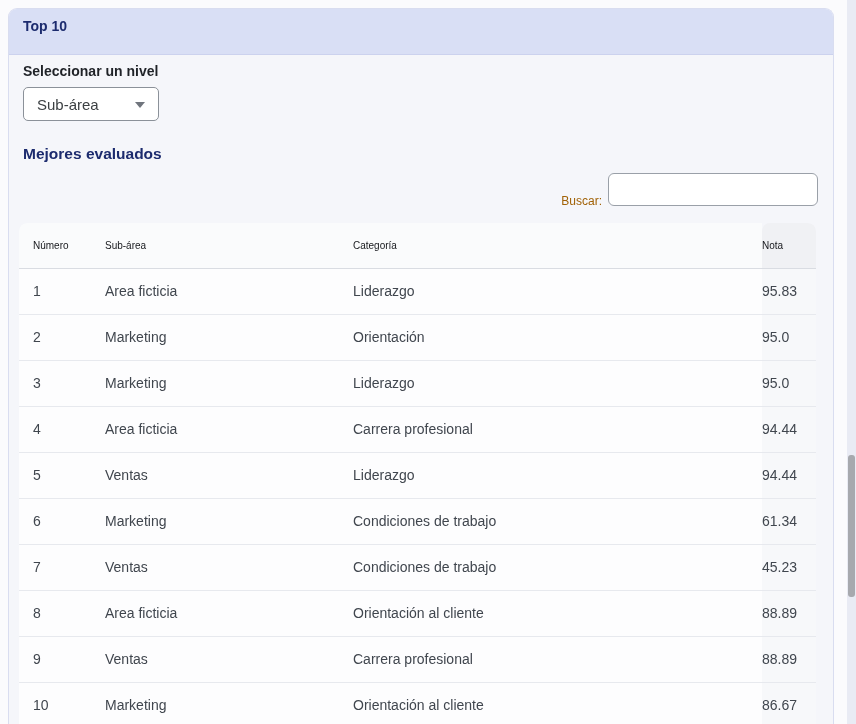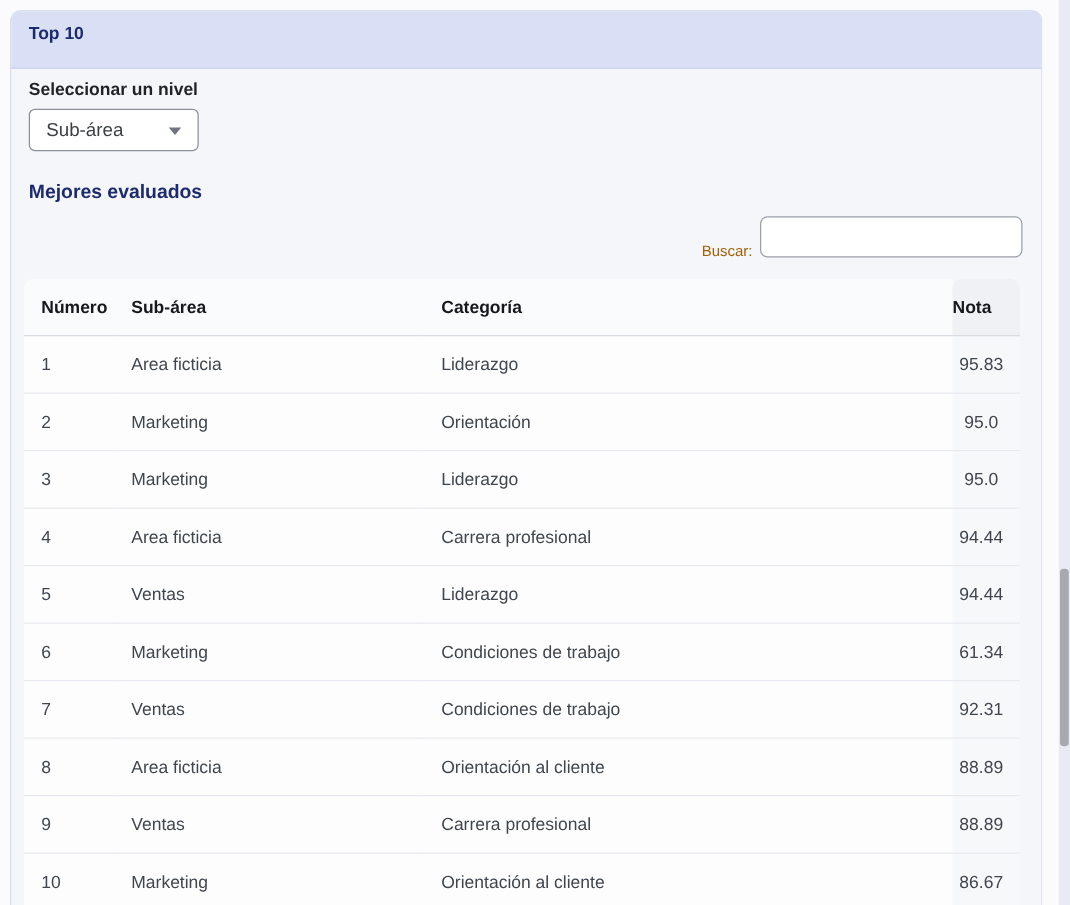"Número" thead th { font-size: 14px -> 10px; font-weight: bold -> normal }
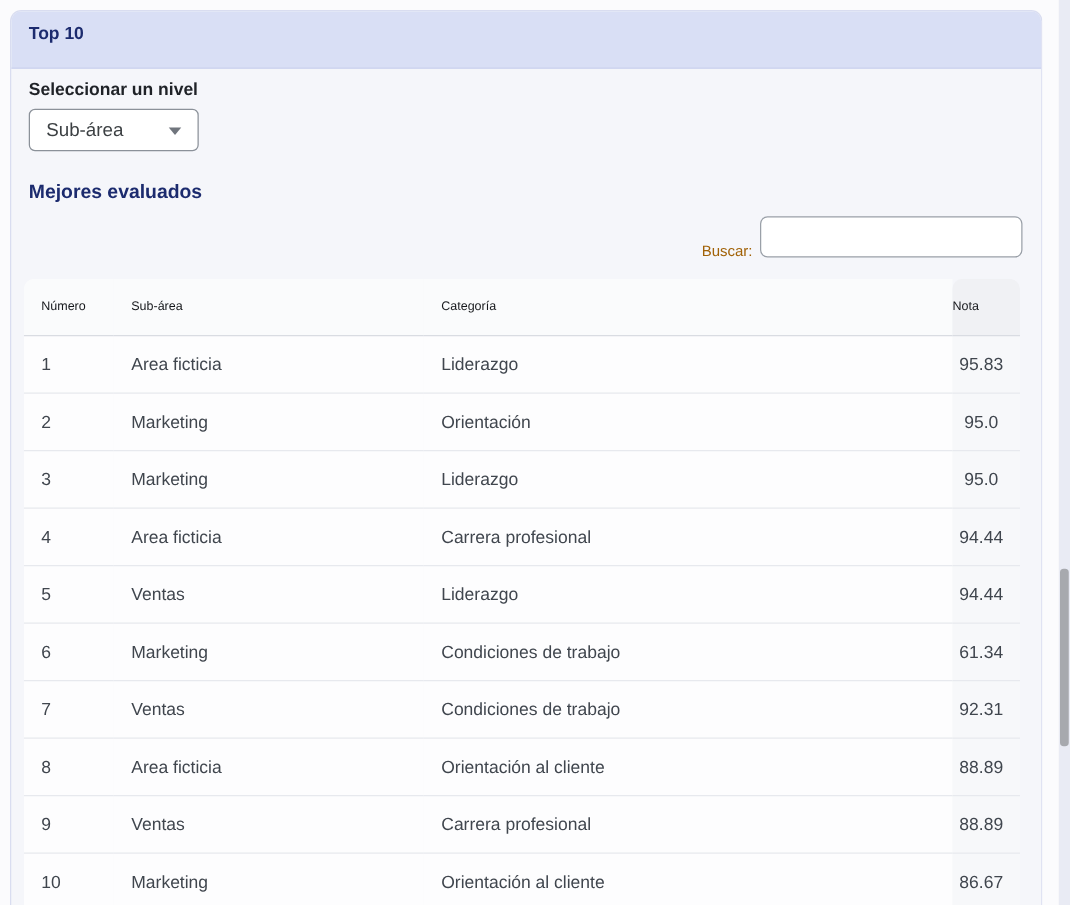"95.83" tbody td:last-child { text-align: center -> left }
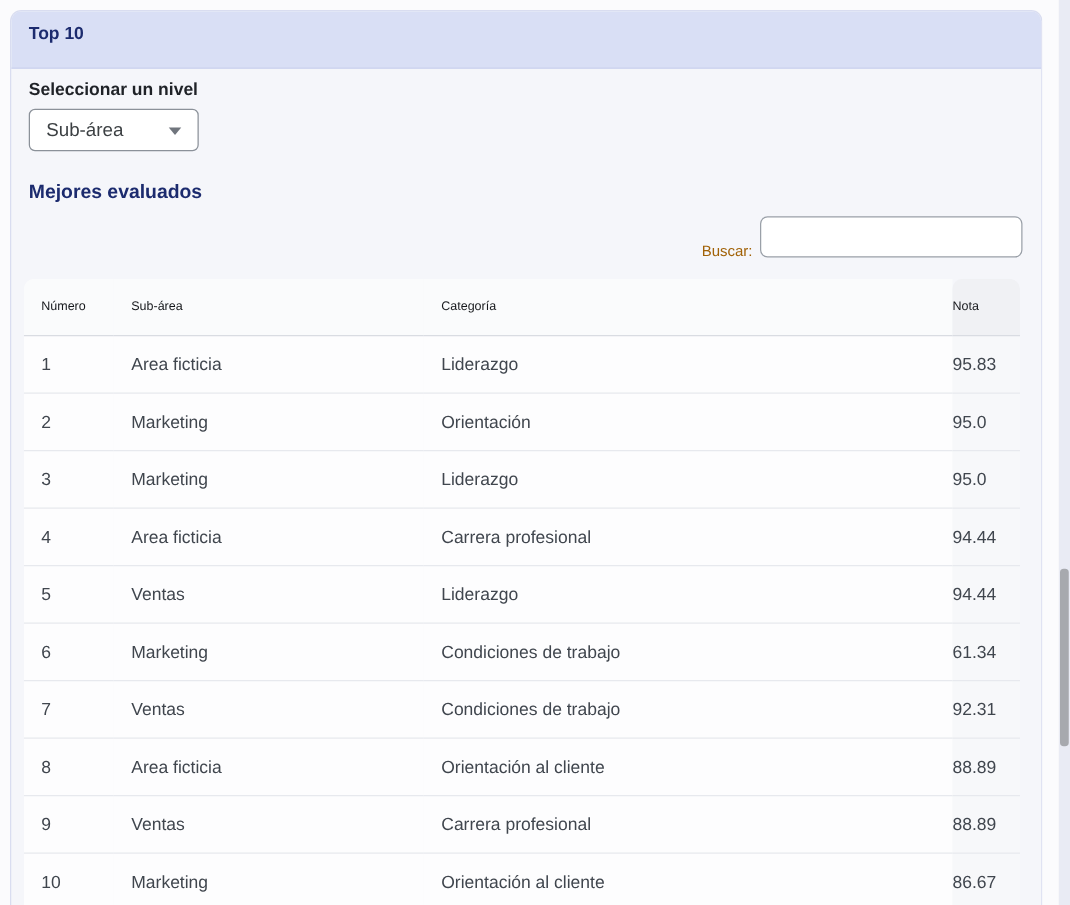"92.31" td { text: 92.31 -> 45.23 }
